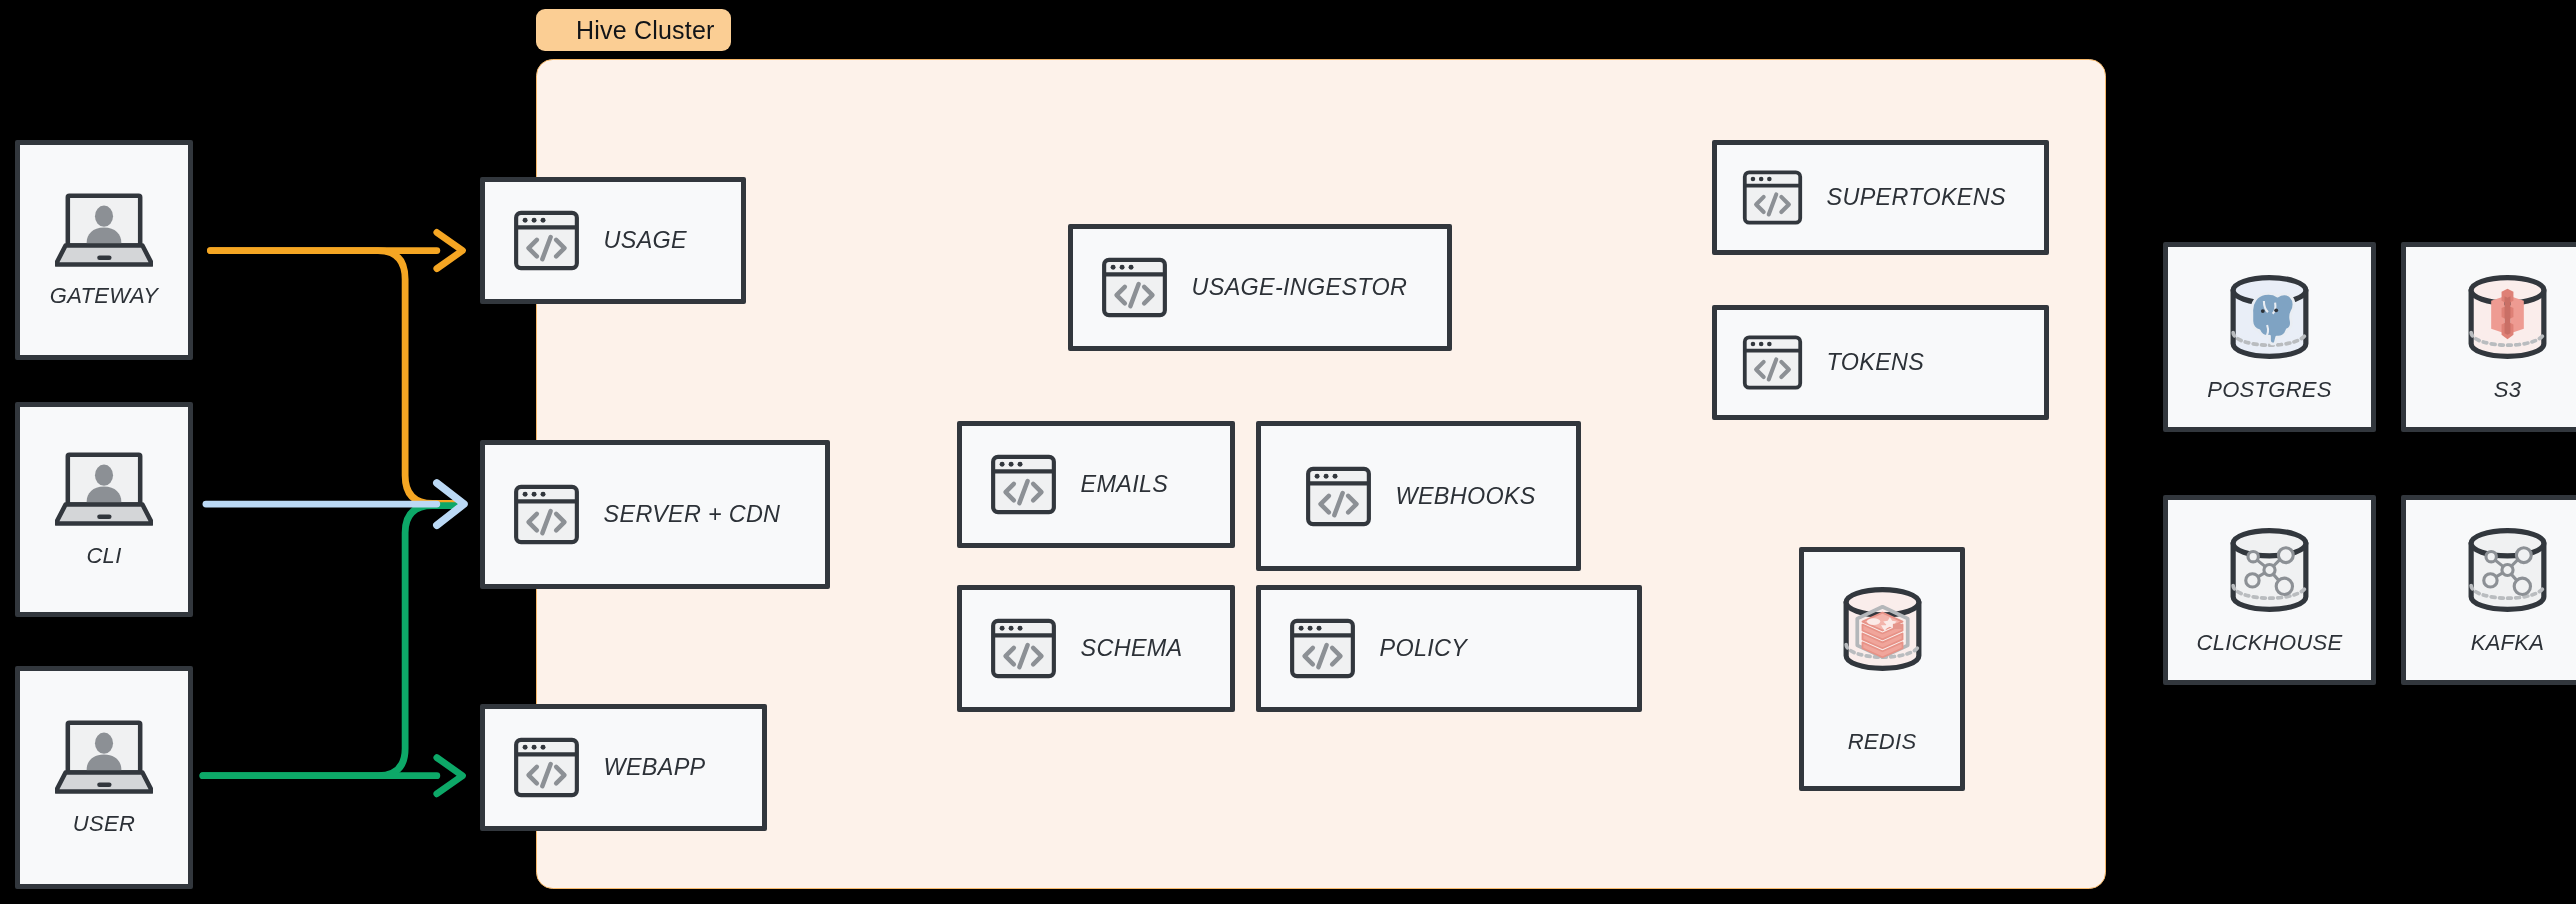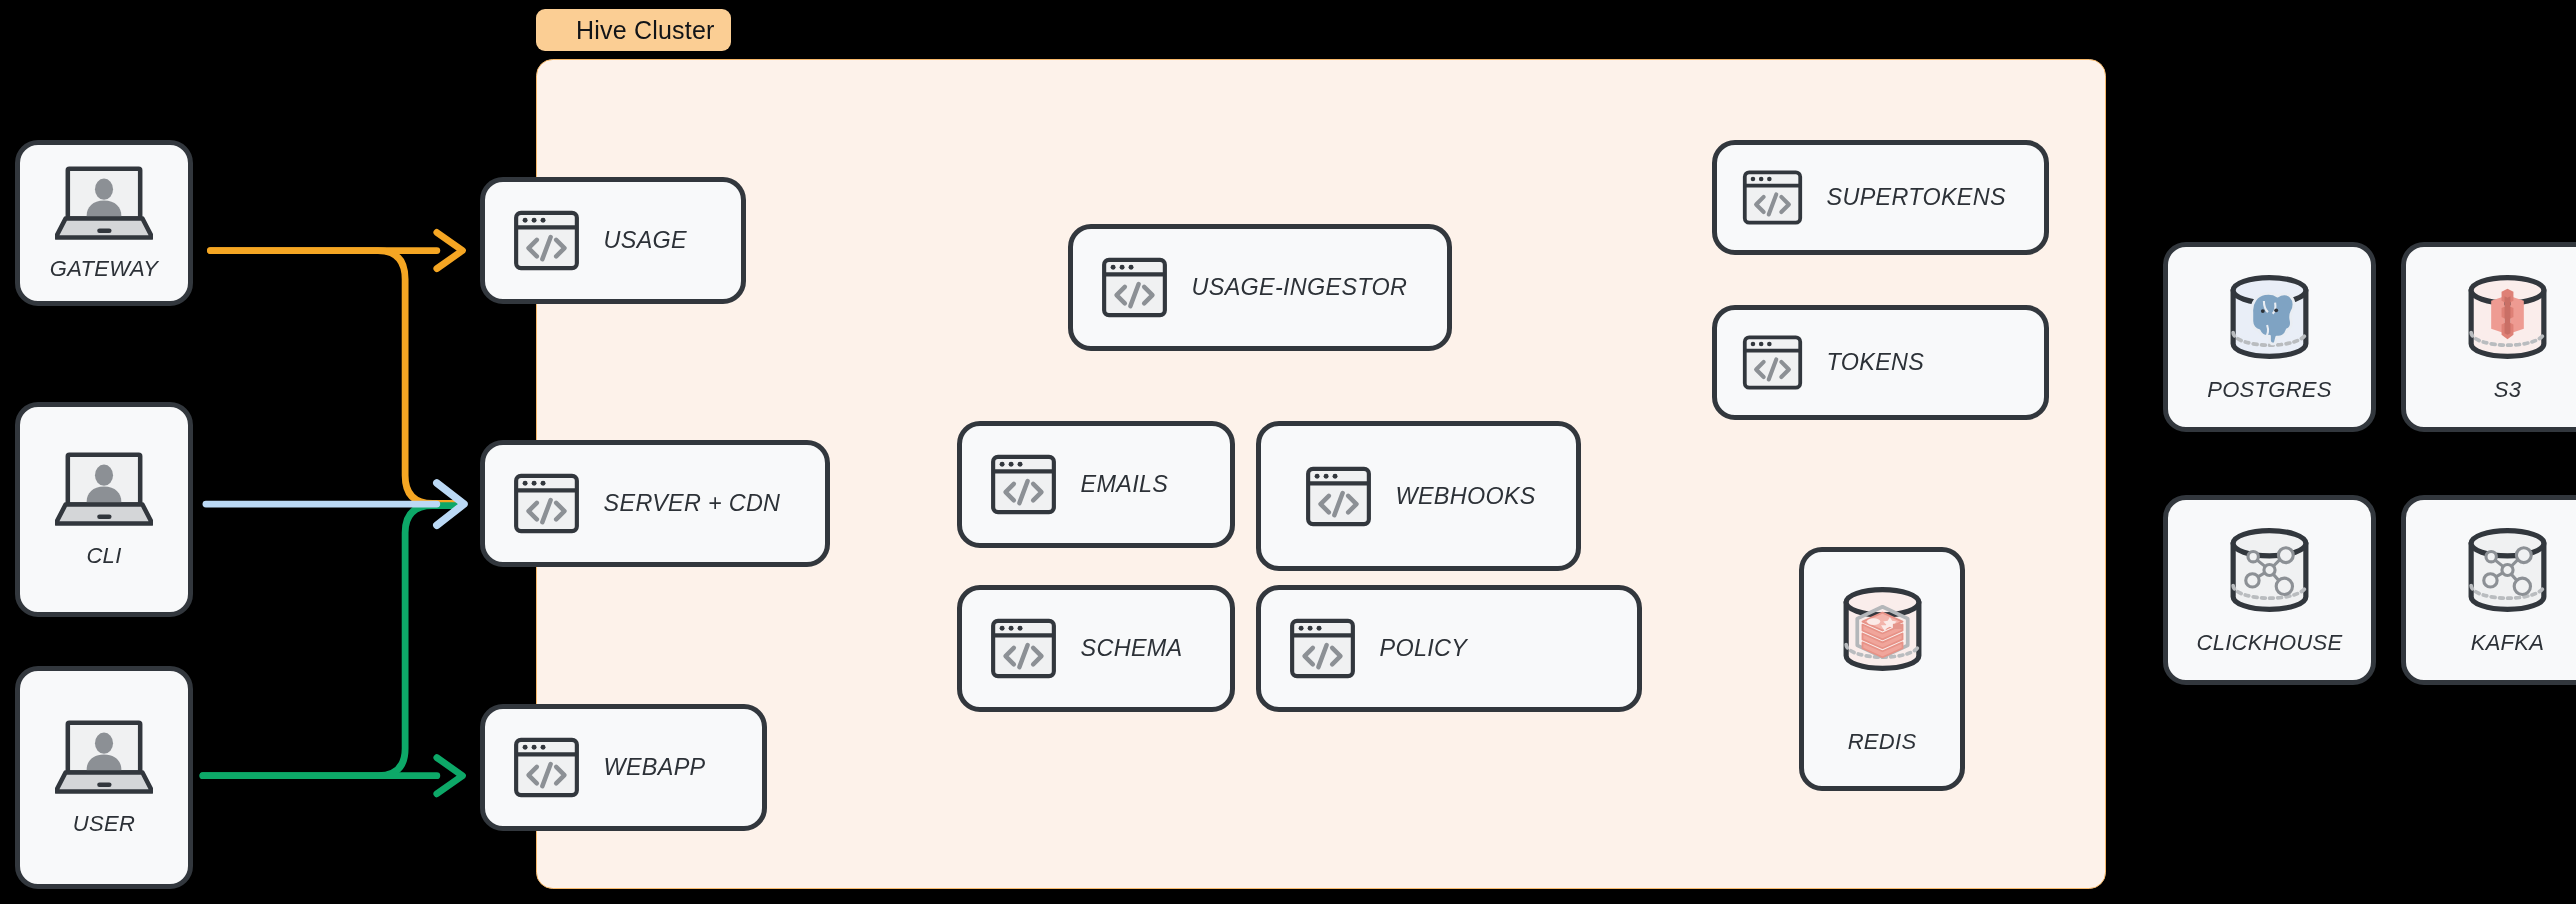"SUPERTOKENS" .node { border-radius: 23px -> 2px }
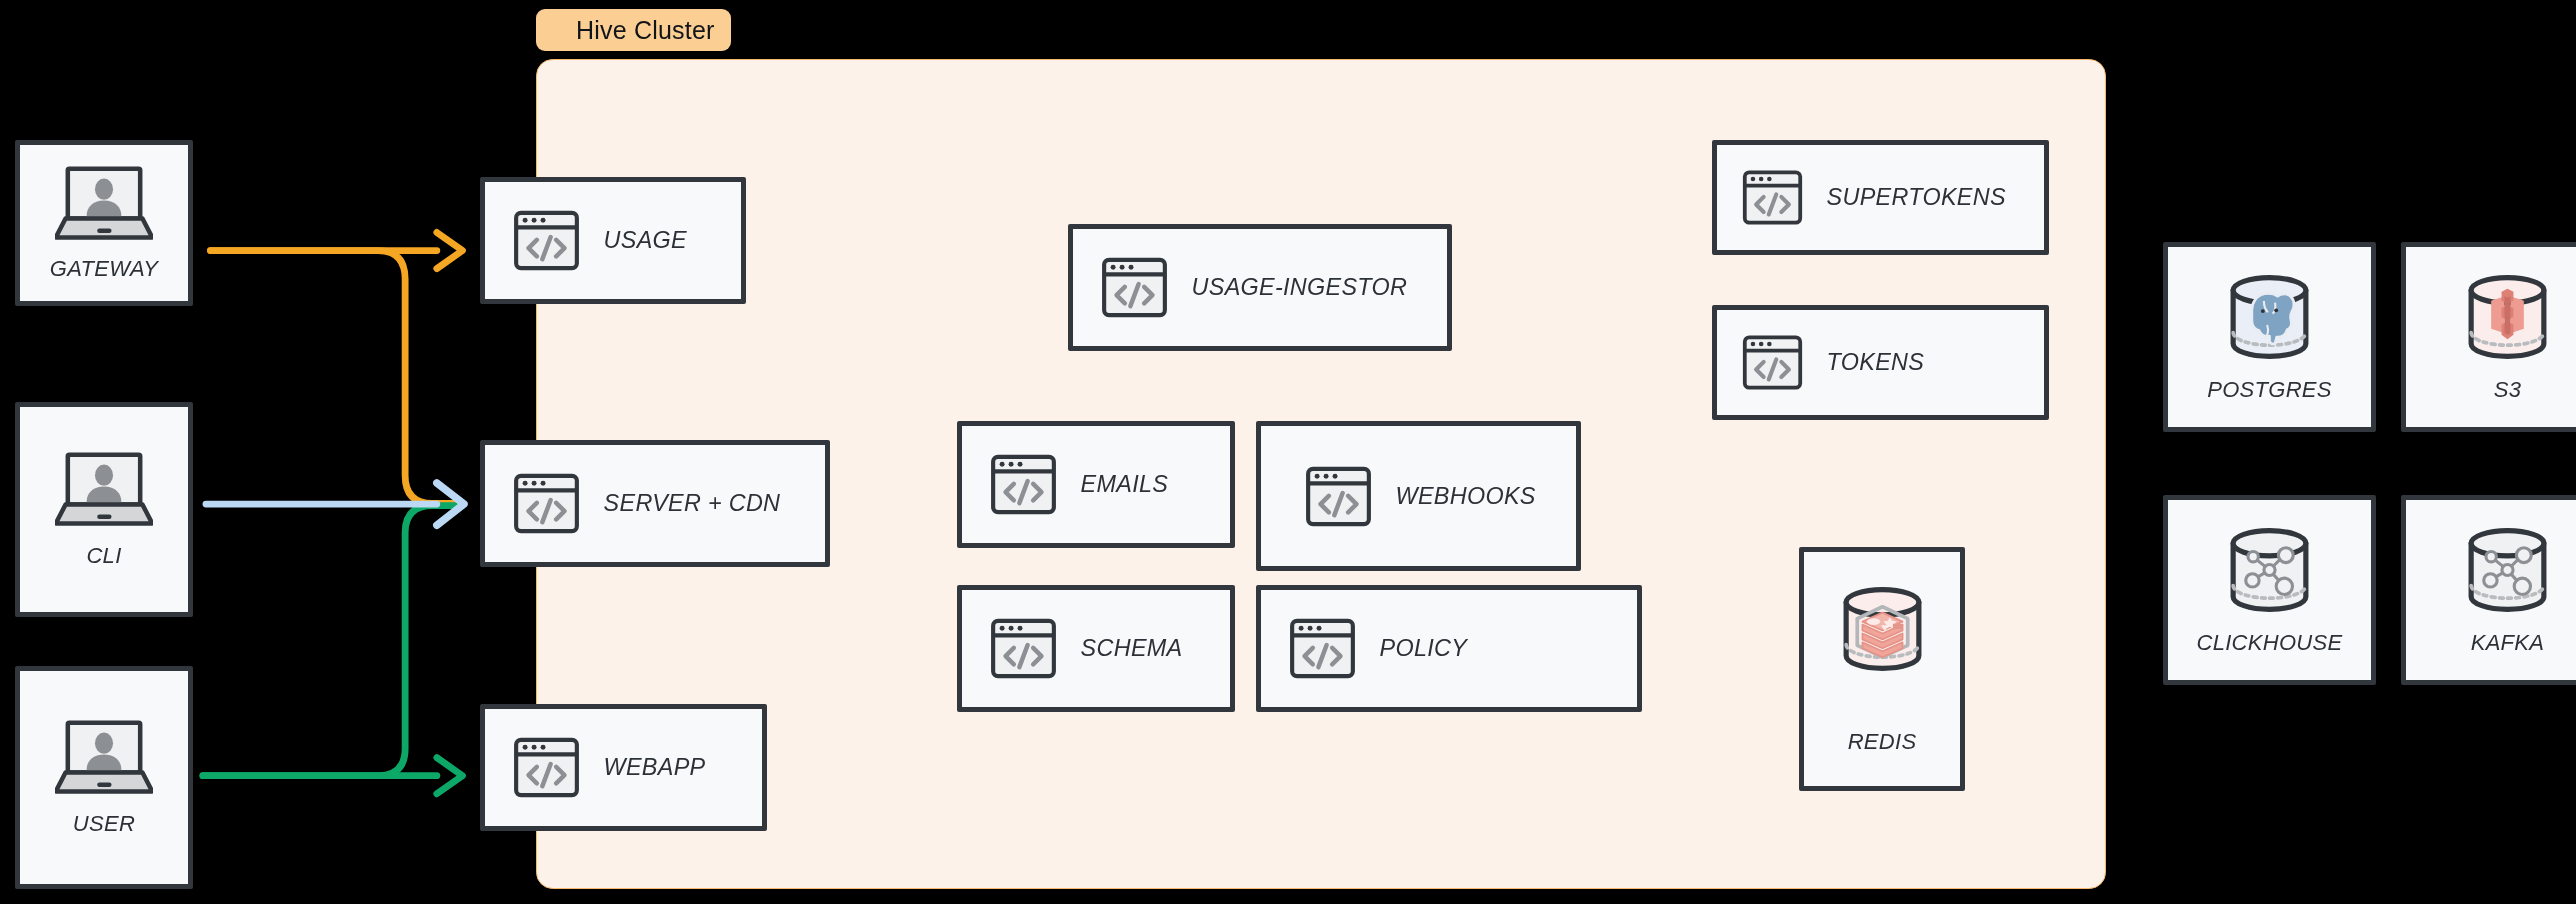"GATEWAY" div.node { height: 166px -> 220px }
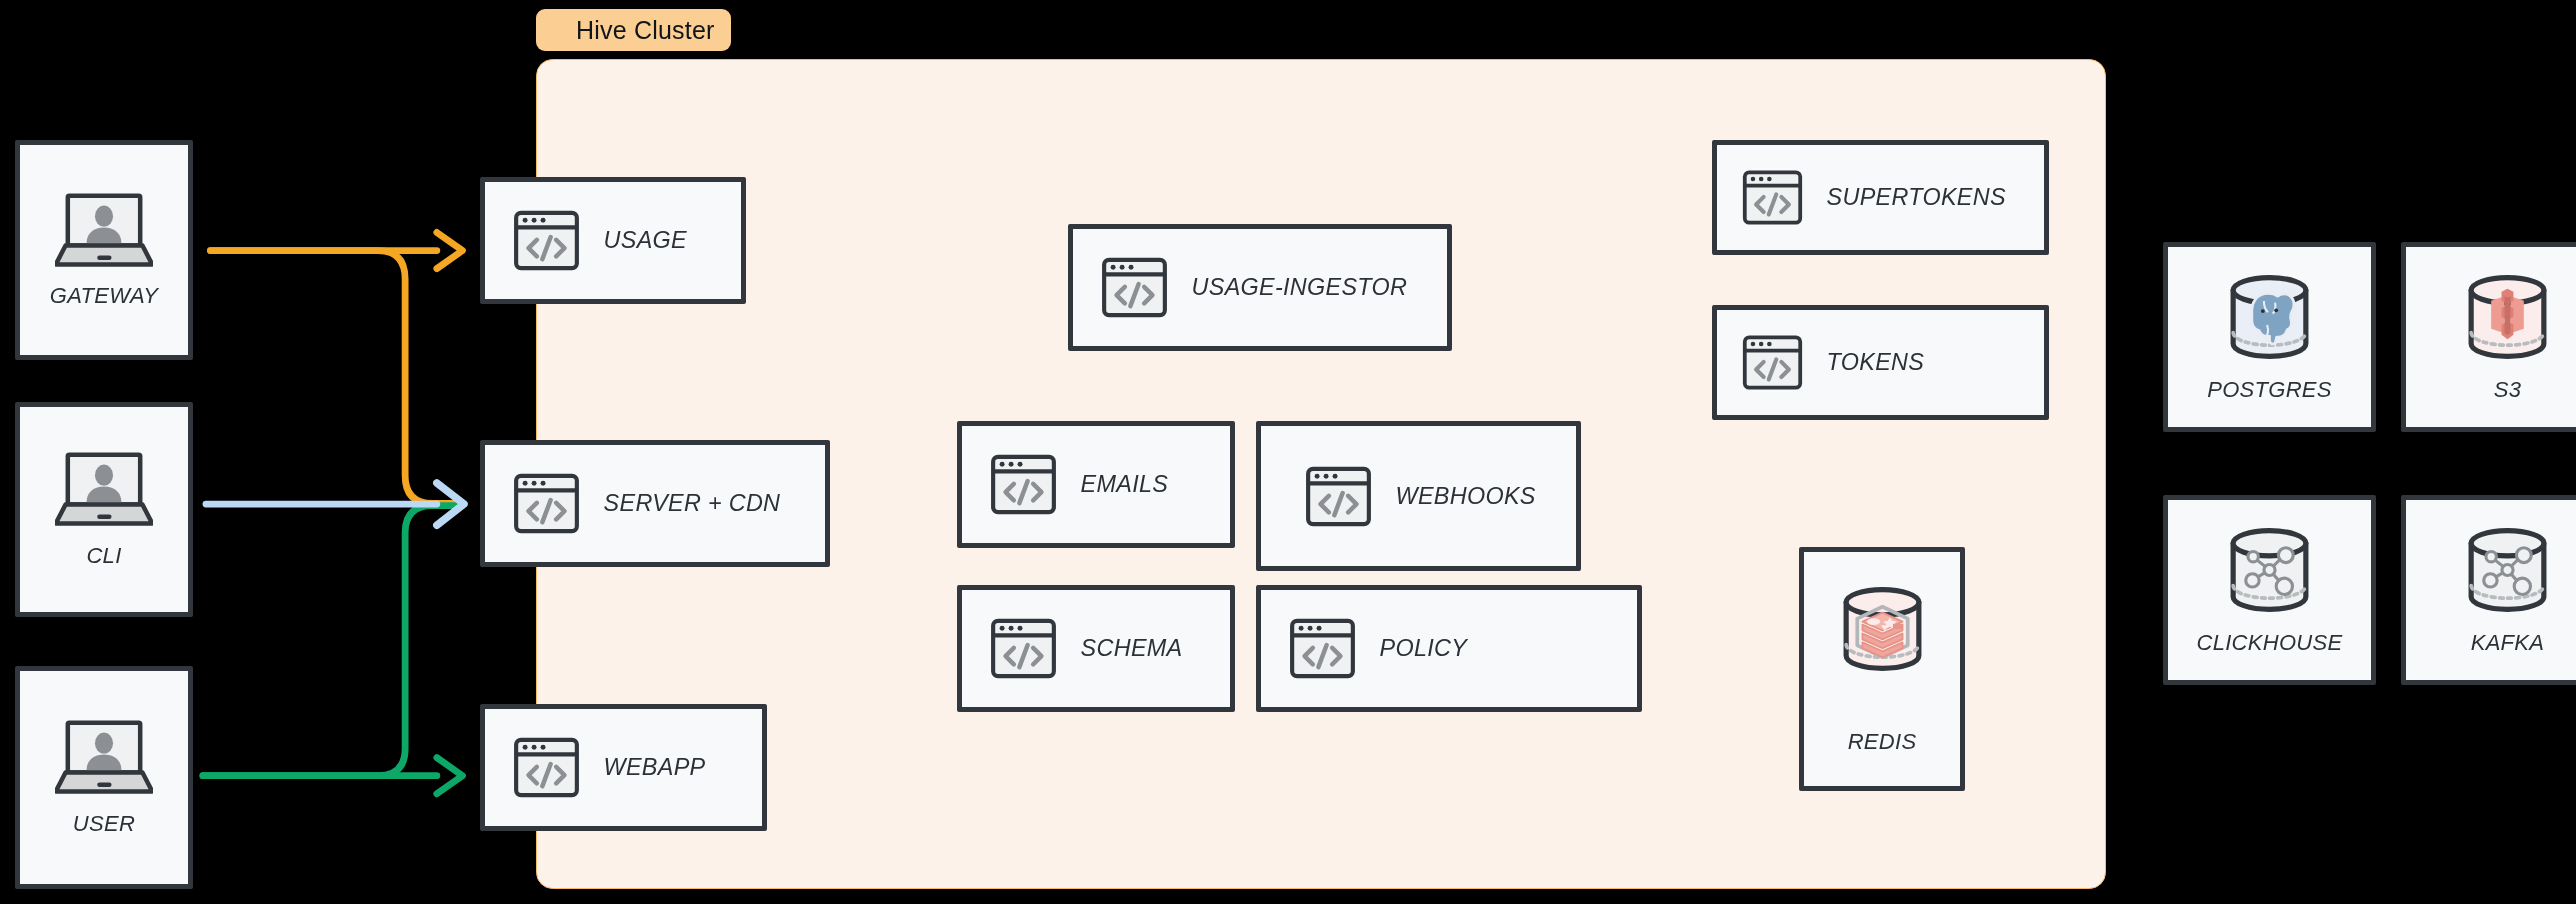"SERVER + CDN" div.node { height: 127px -> 149px }
